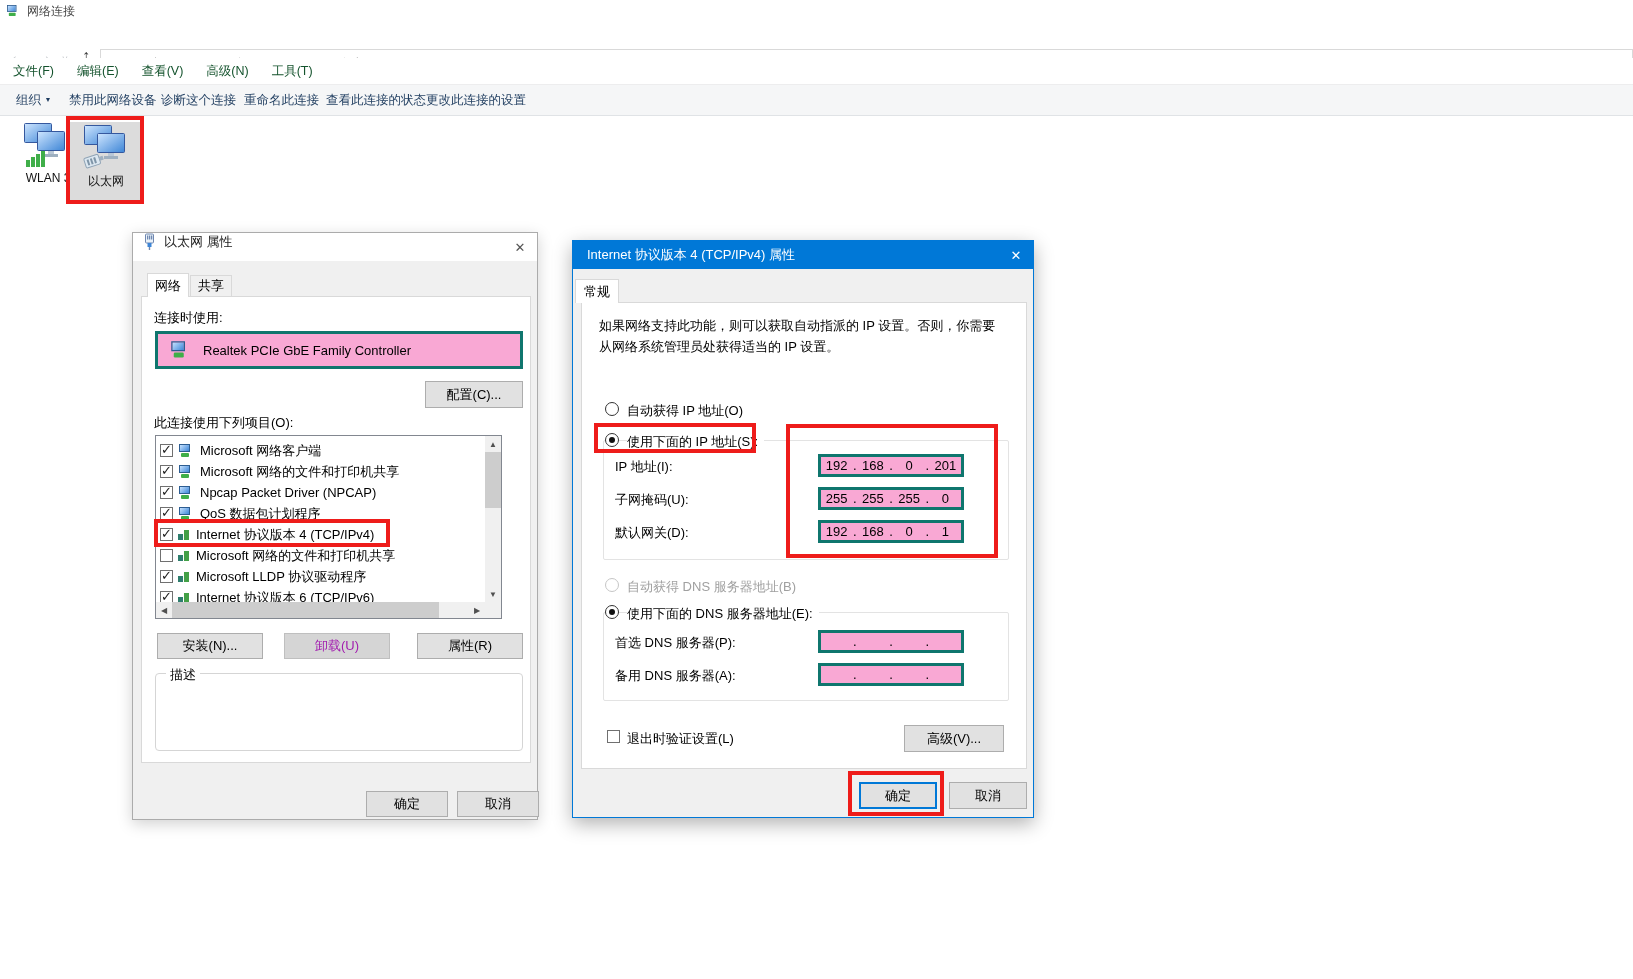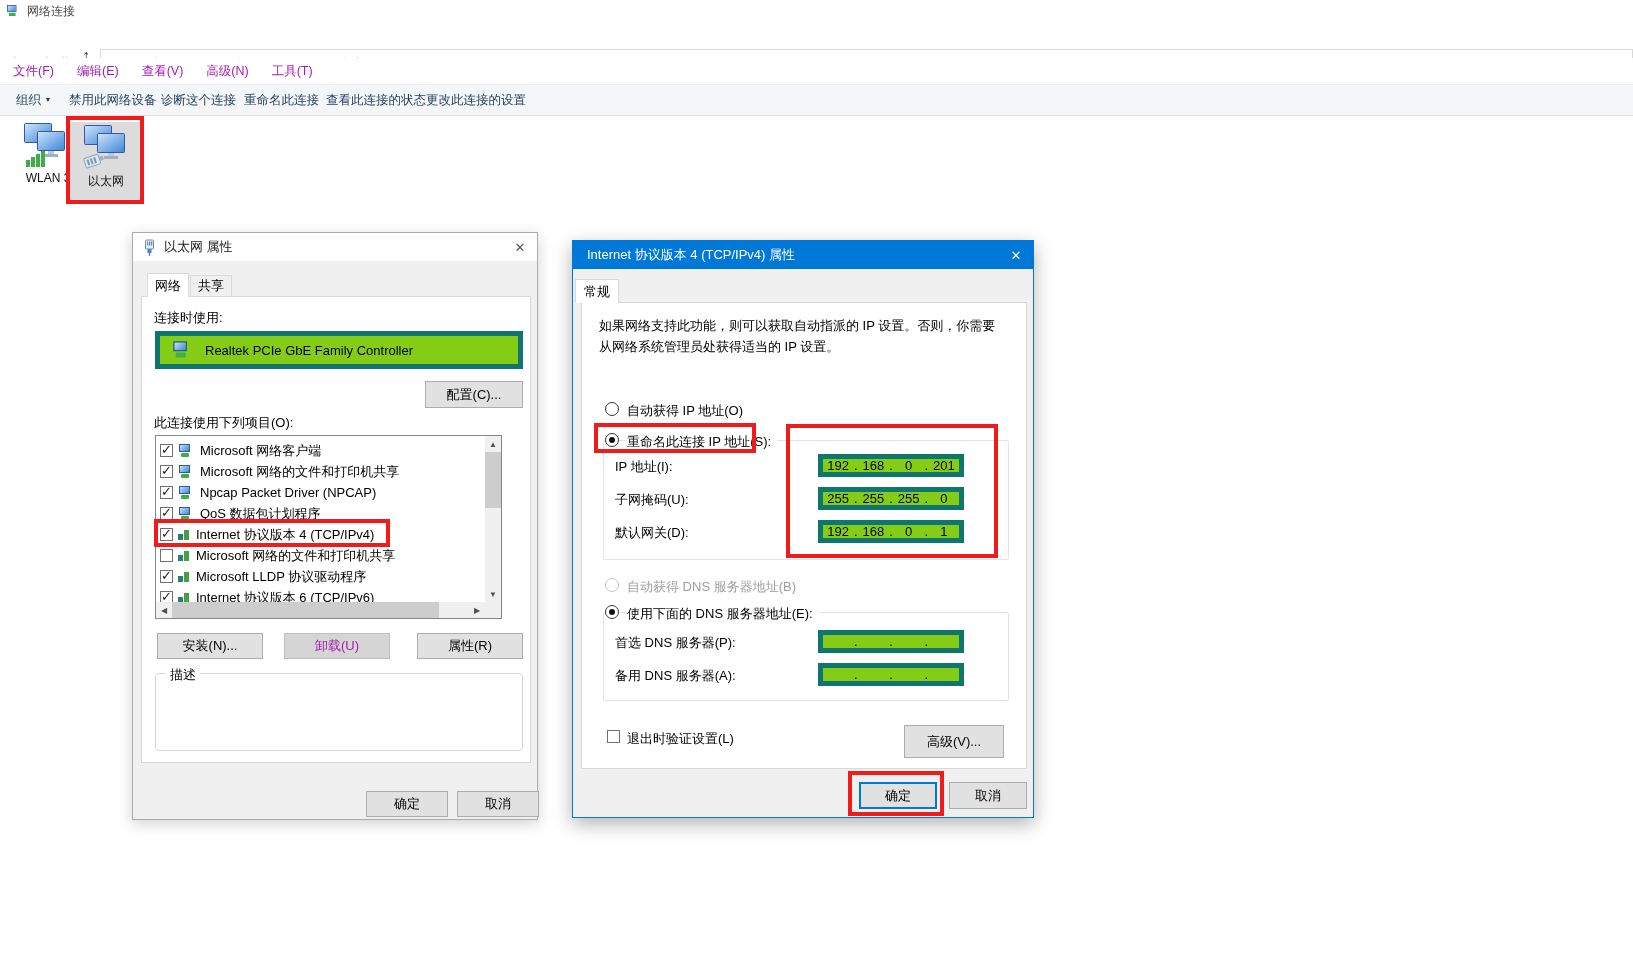"文件(F)" .menuitem { color: #a21caf -> #14532d }
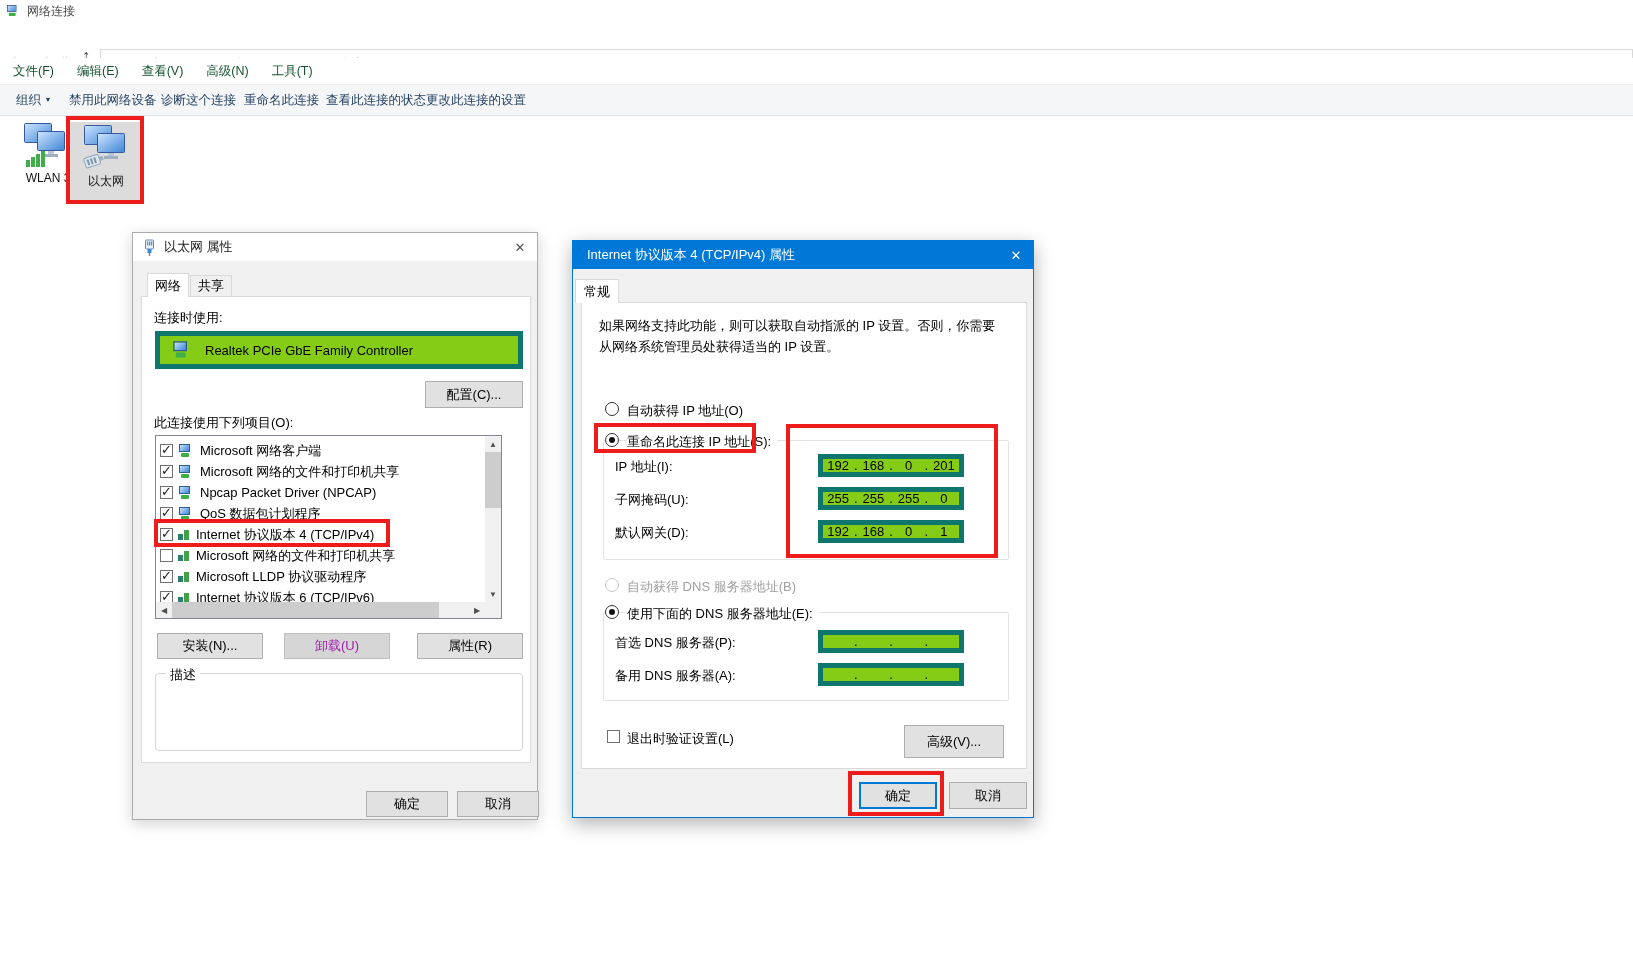"以太网 属性" .dtitle1 { align-items: center -> none }
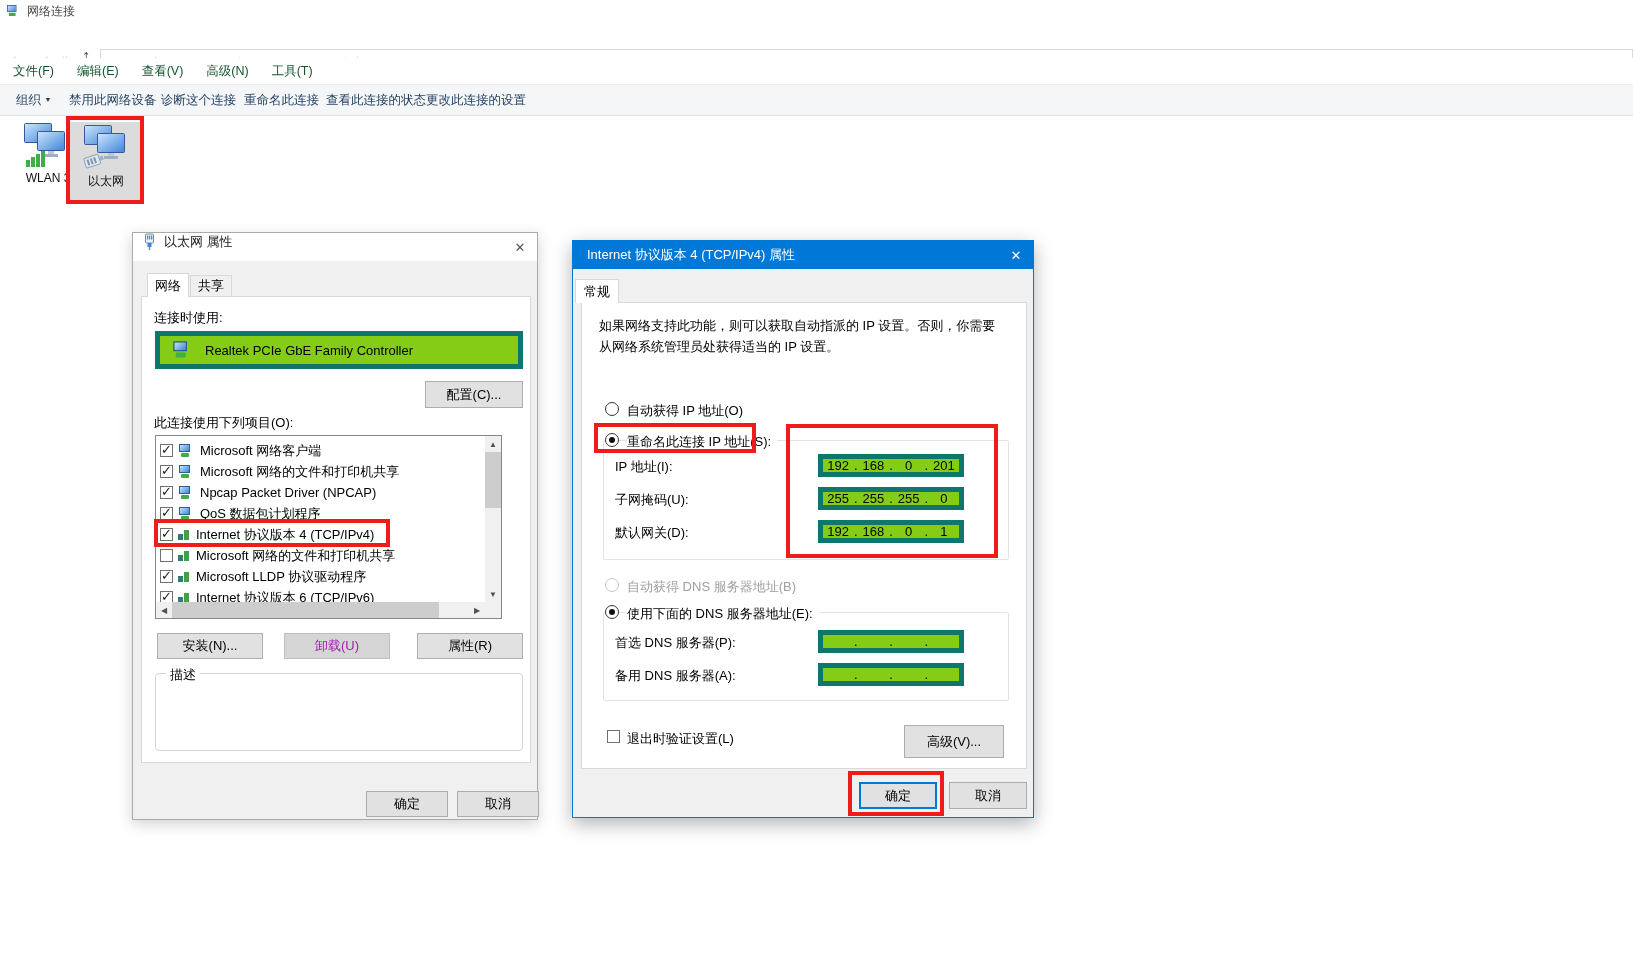"Realtek PCIe GbE Family Controller" .field { background: #84cc16 -> #f9a8d4; border: 5px solid #0f766e -> 3px solid #0f766e }
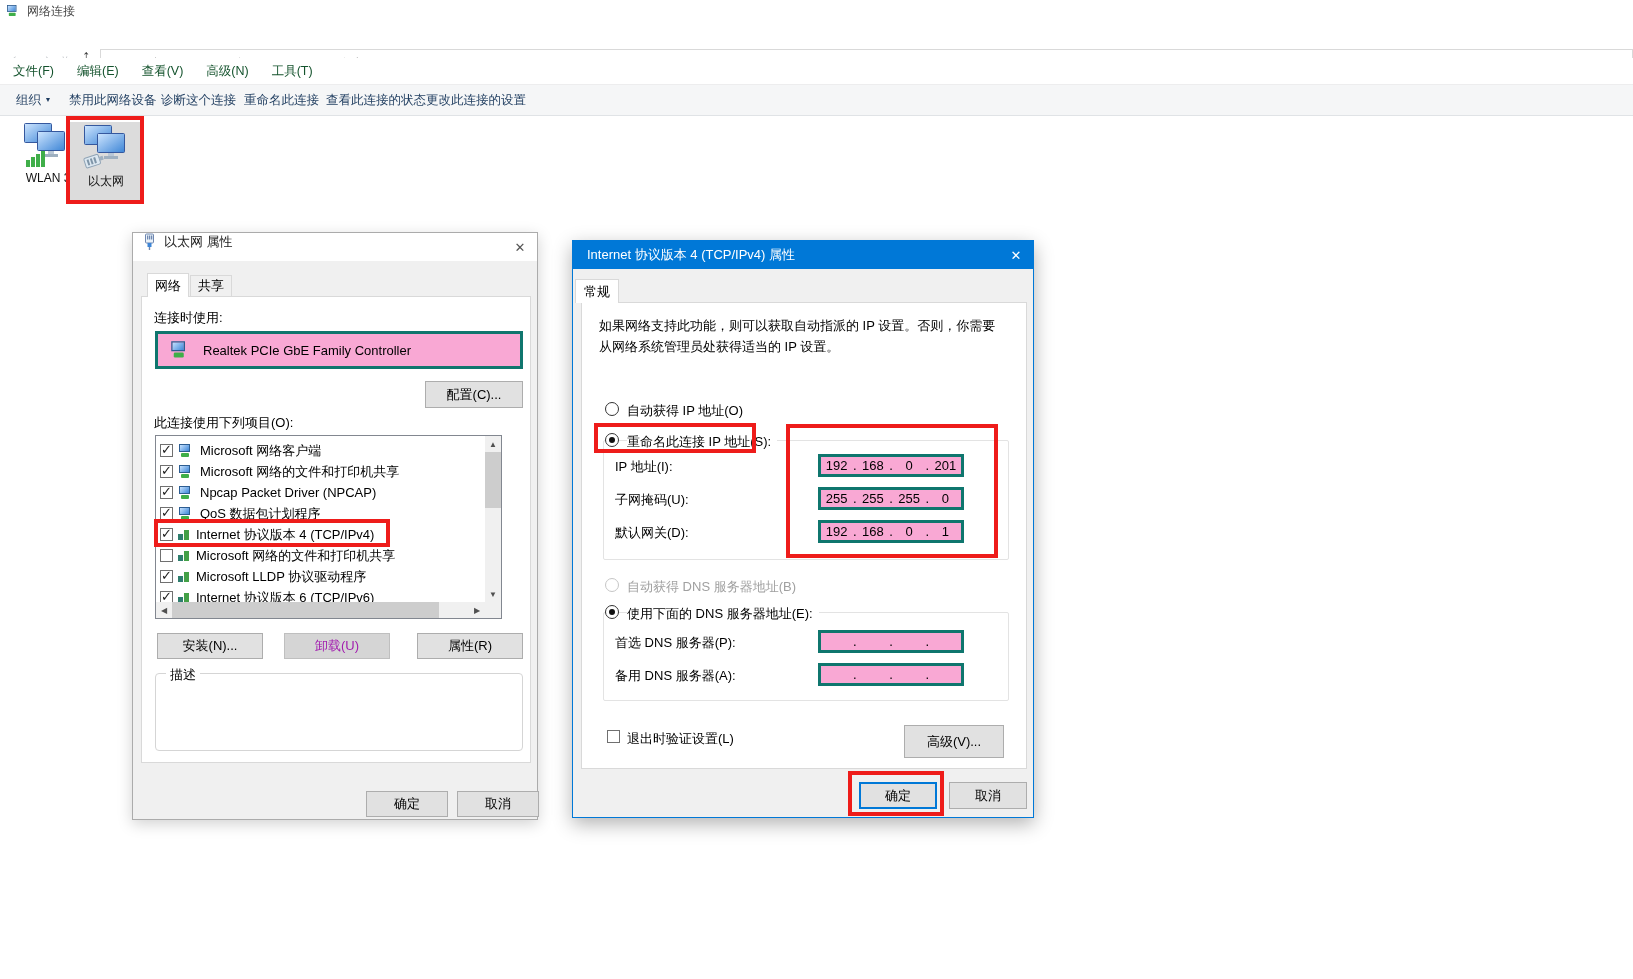"重命名此连接 IP 地址(S):" span.rlab { text: 重命名此连接 -> 使用下面的 }
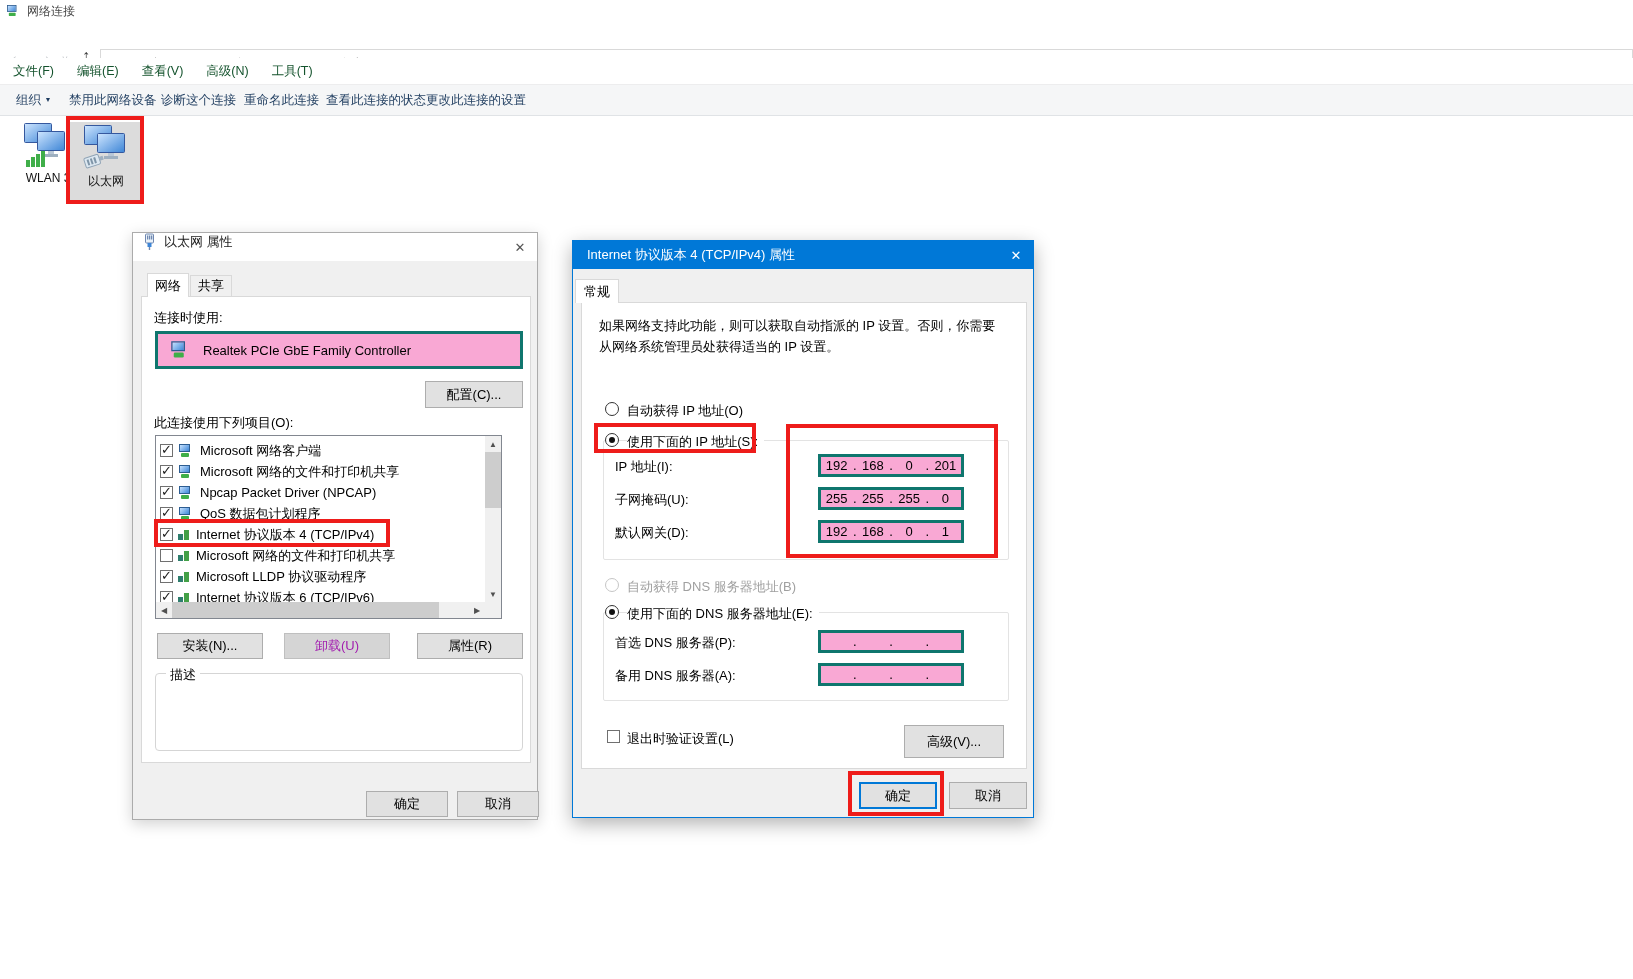"高级(V)..." div.btn { height: 33px -> 27px }
